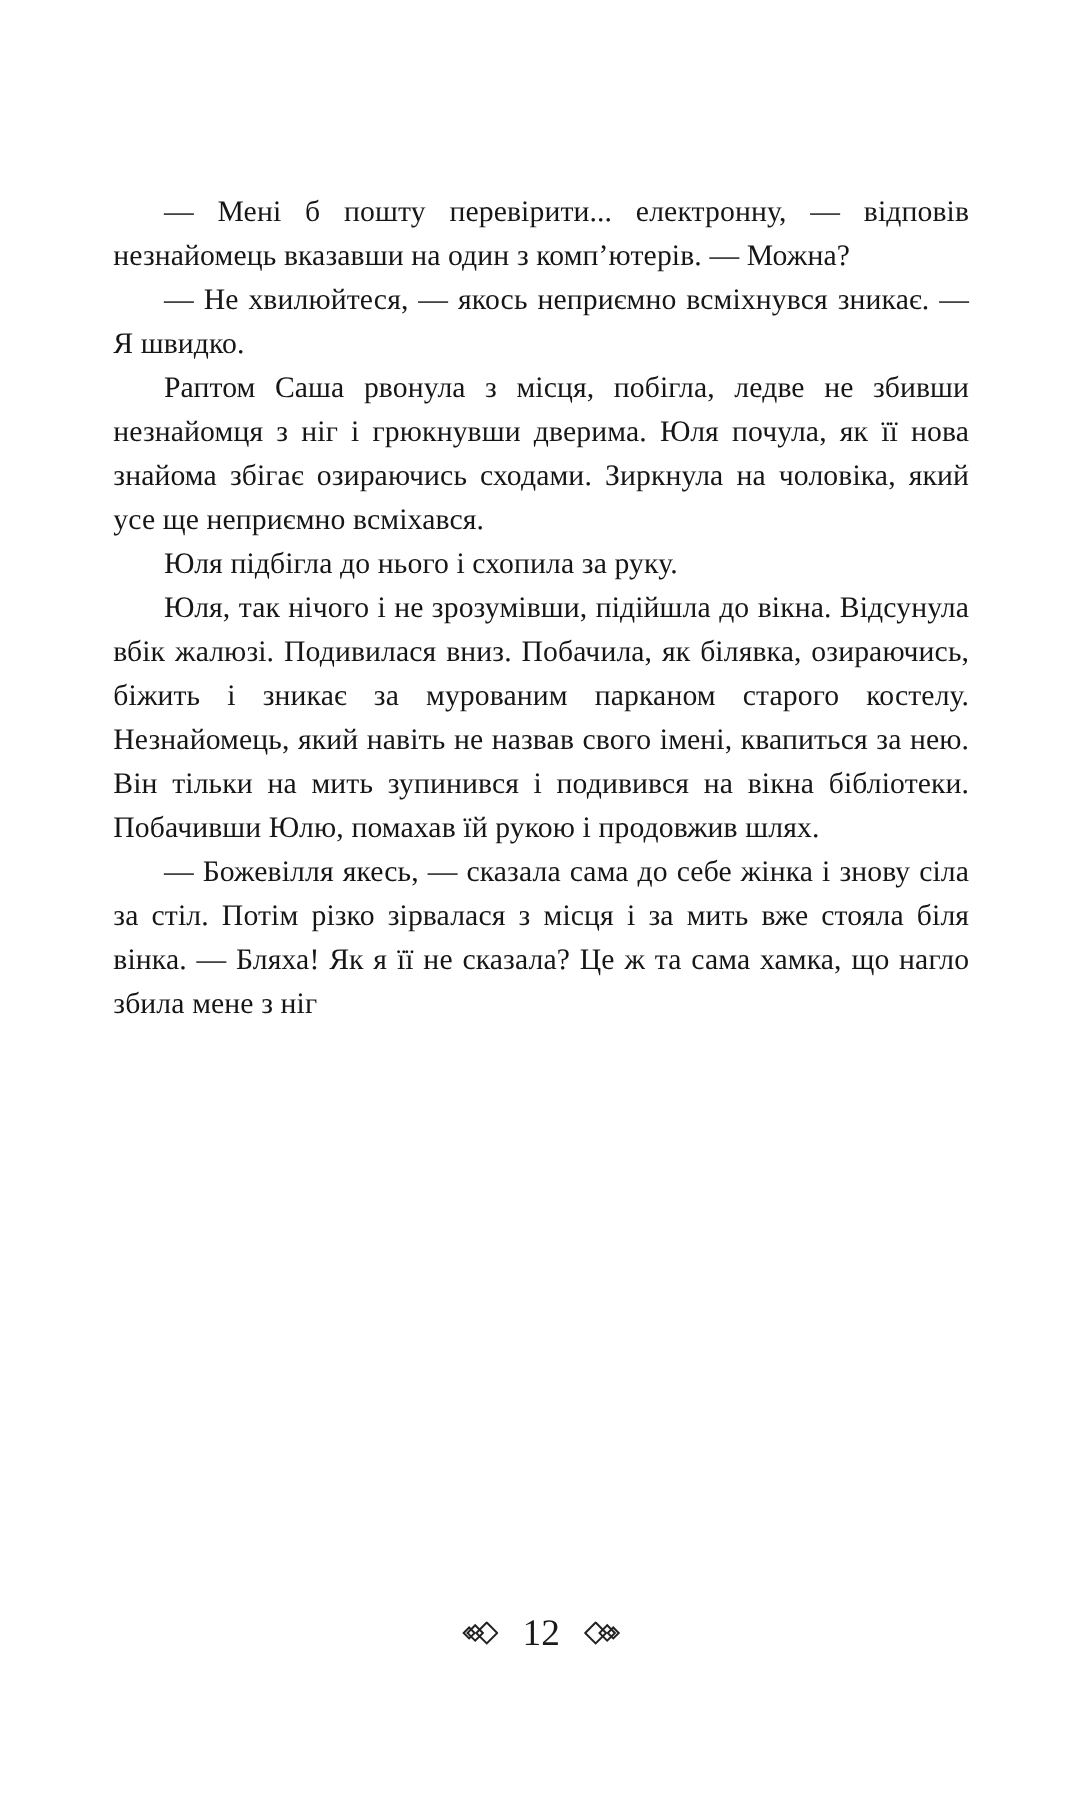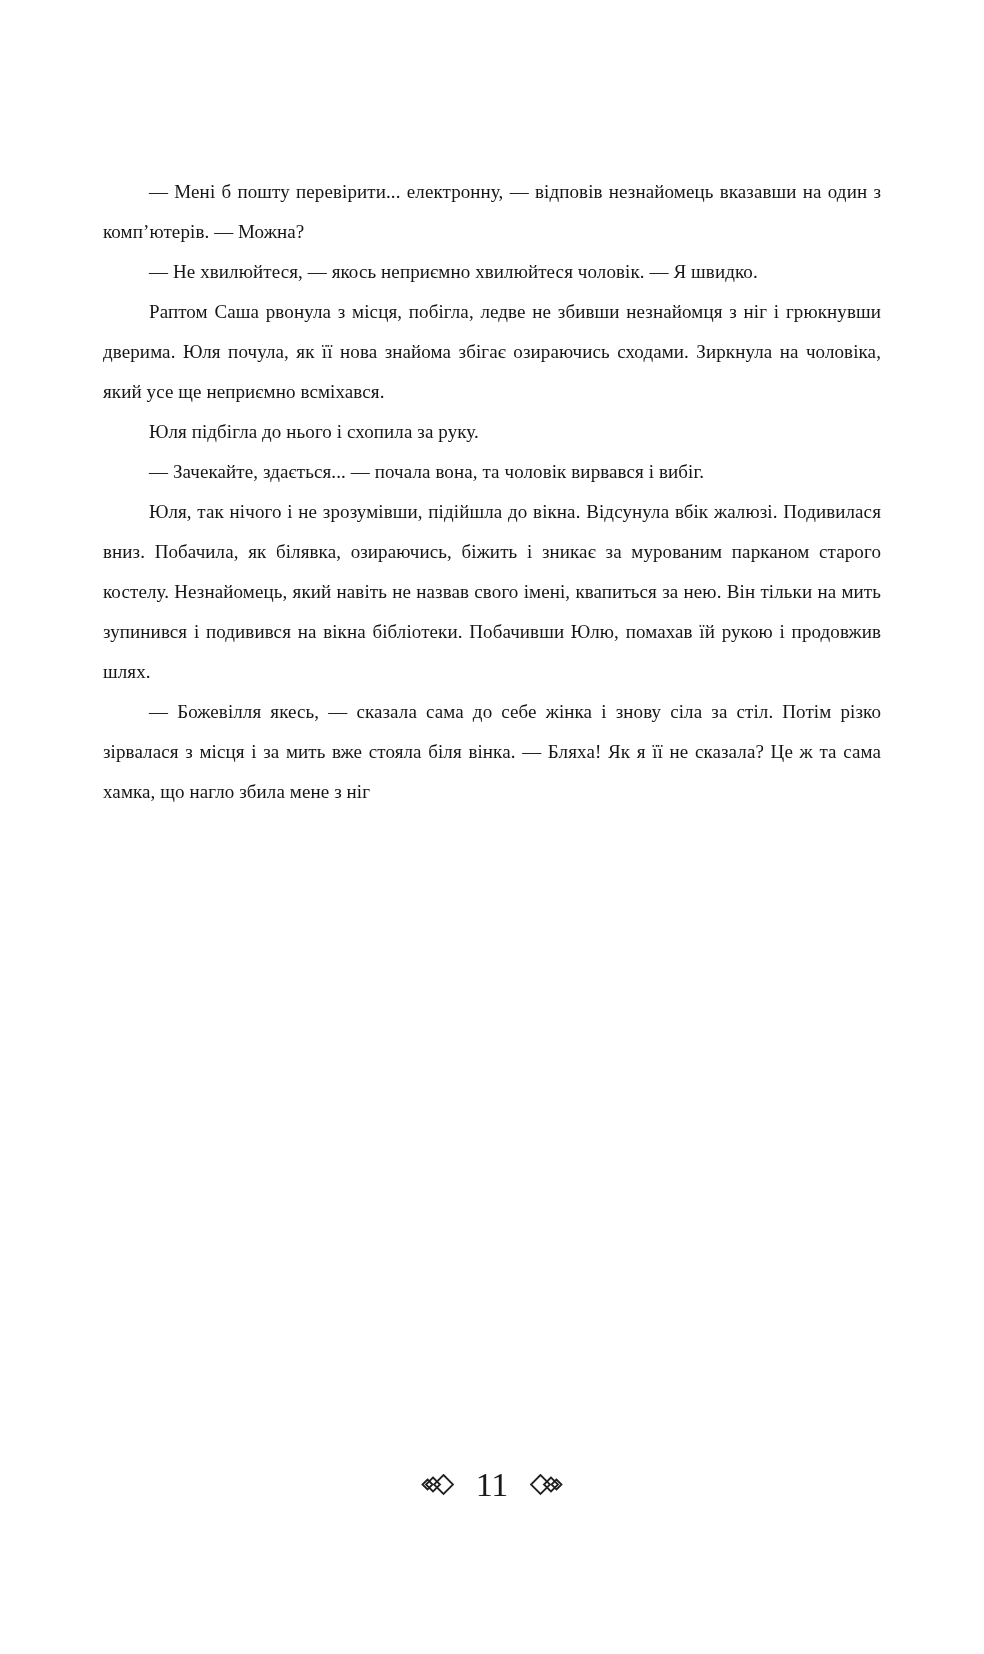"— Мені б пошту перевірити..." .text-block { font-size: 19px -> 27px }
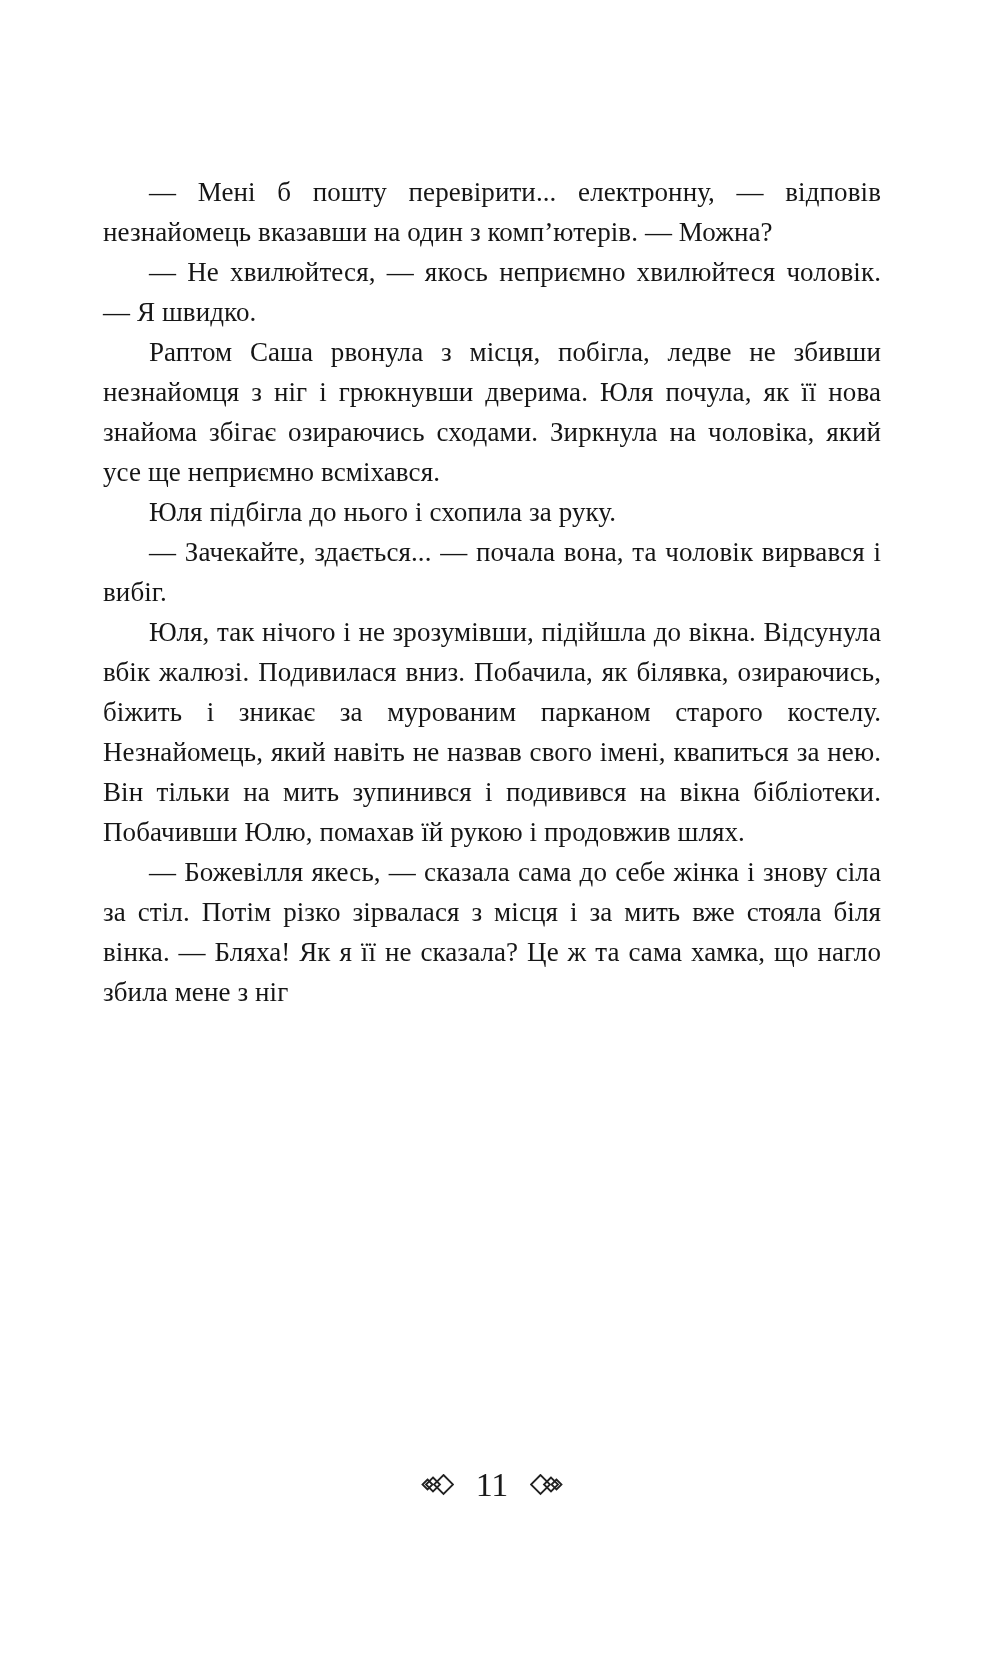"— Не хвилюйтеся, — якось" p.para { text: хвилюйтеся чоловік -> всміхнувся зникає }
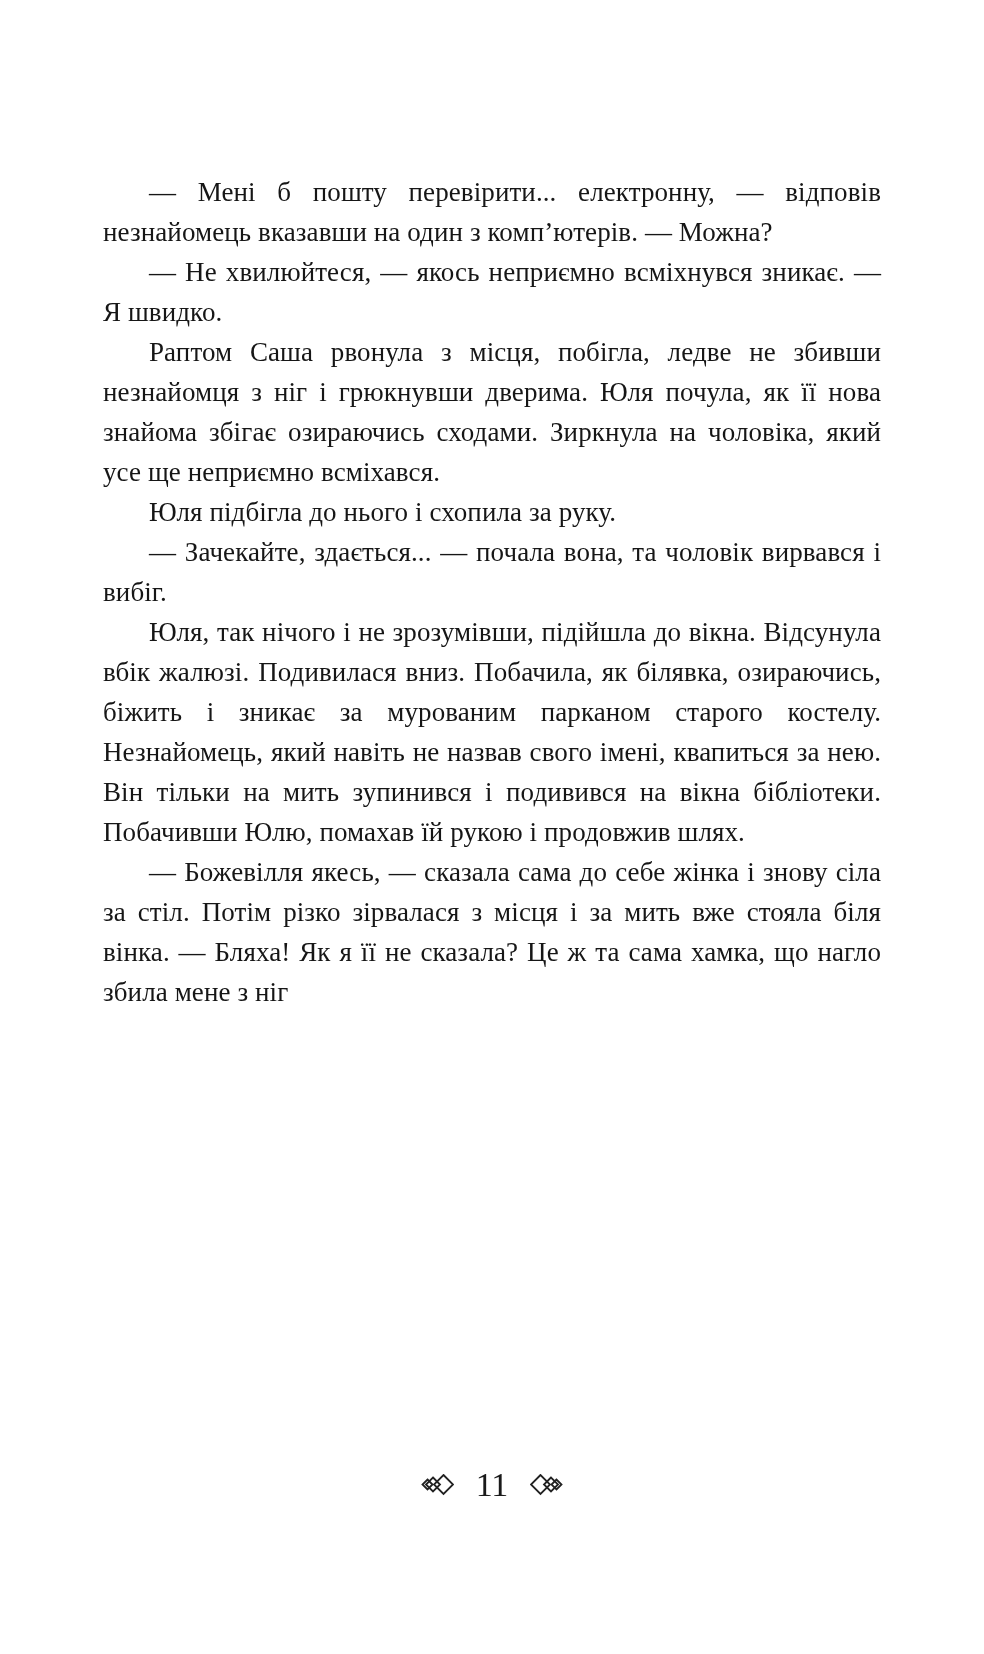"— Зачекайте, здається... — почала" p.para { html: <p>— Зачекайте, здається... — почала вона, та чоловік вирвався і вибіг.</p> -> none }
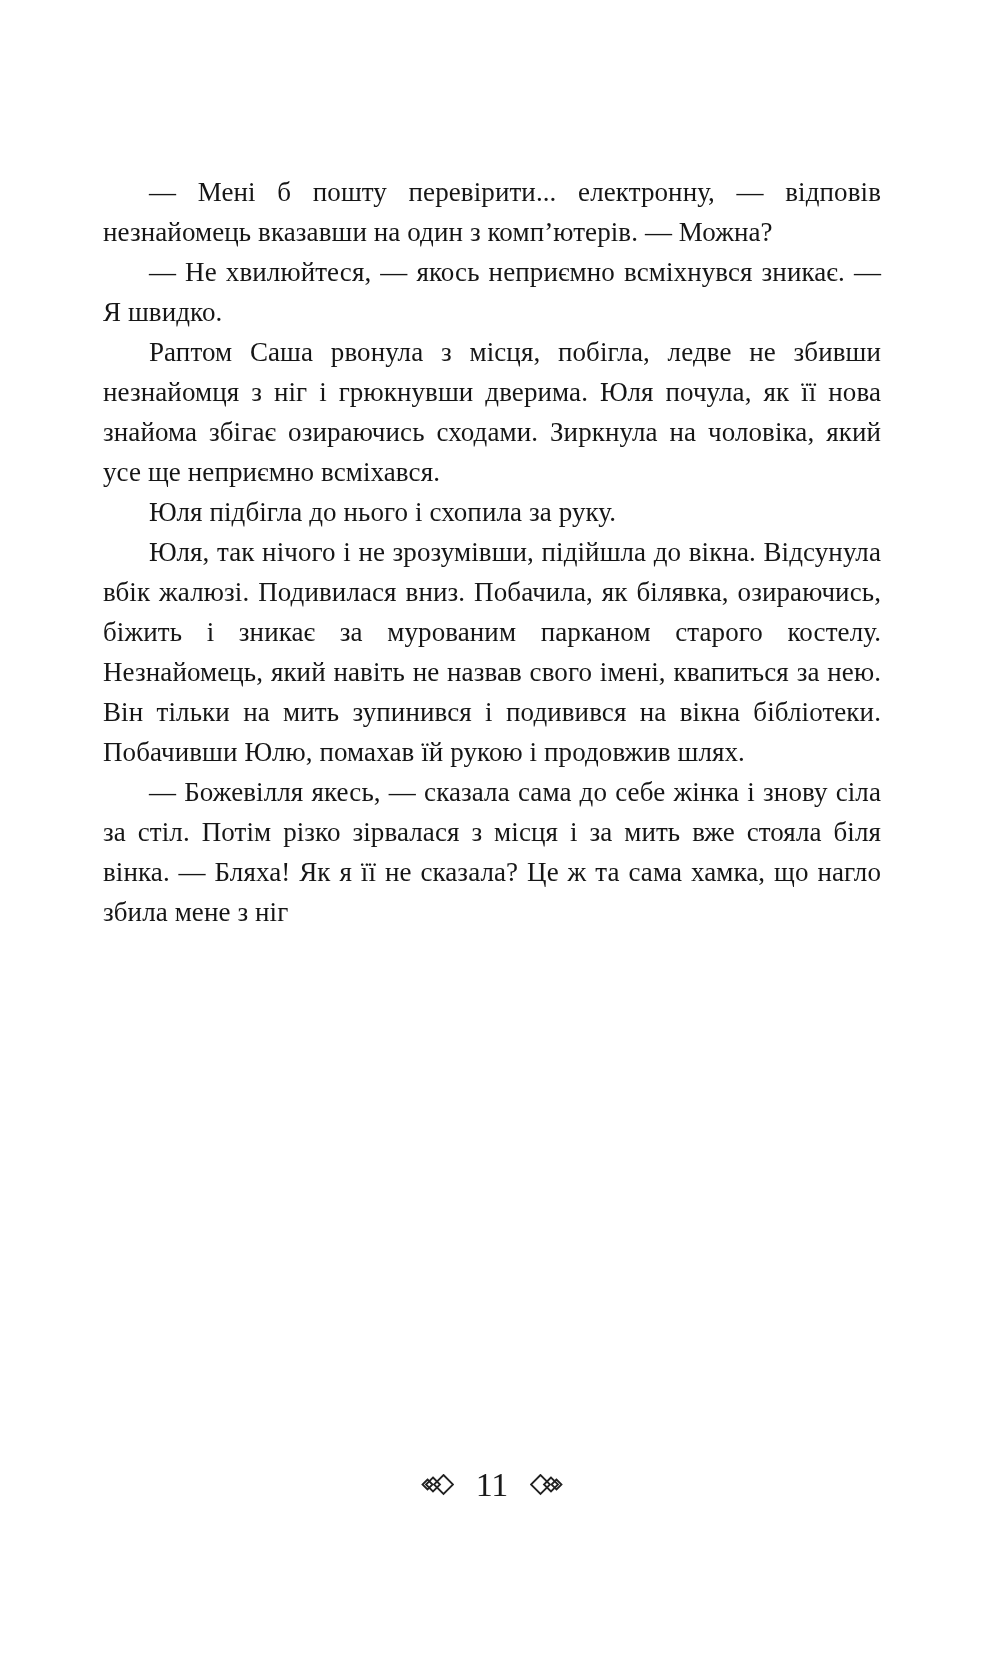"11" span.page-number { text: 11 -> 12 }
